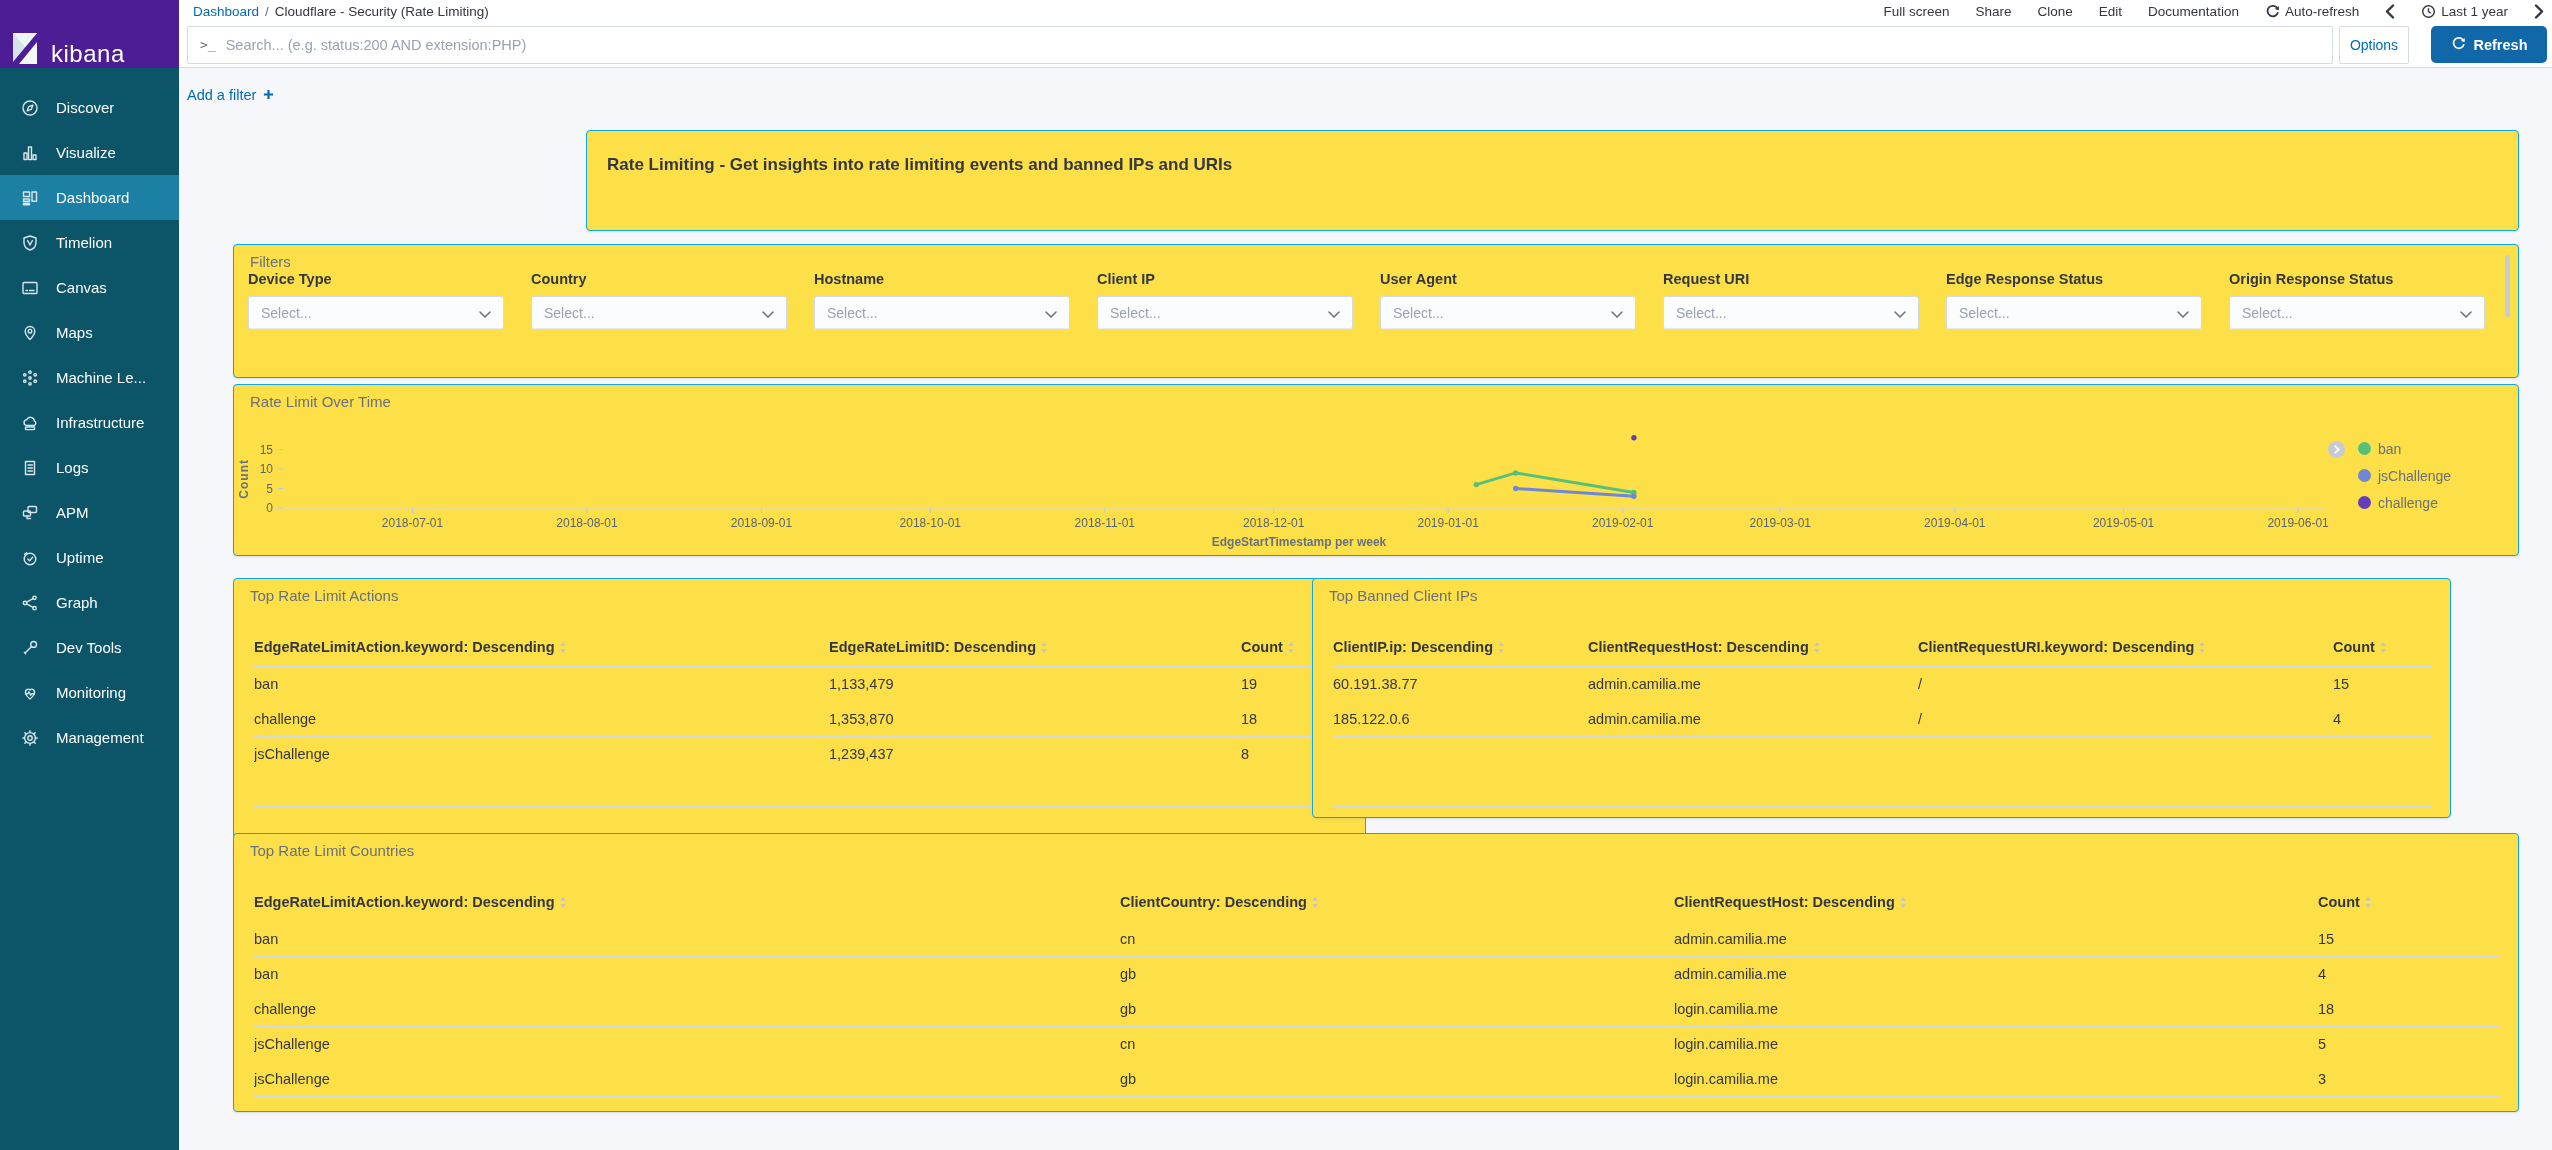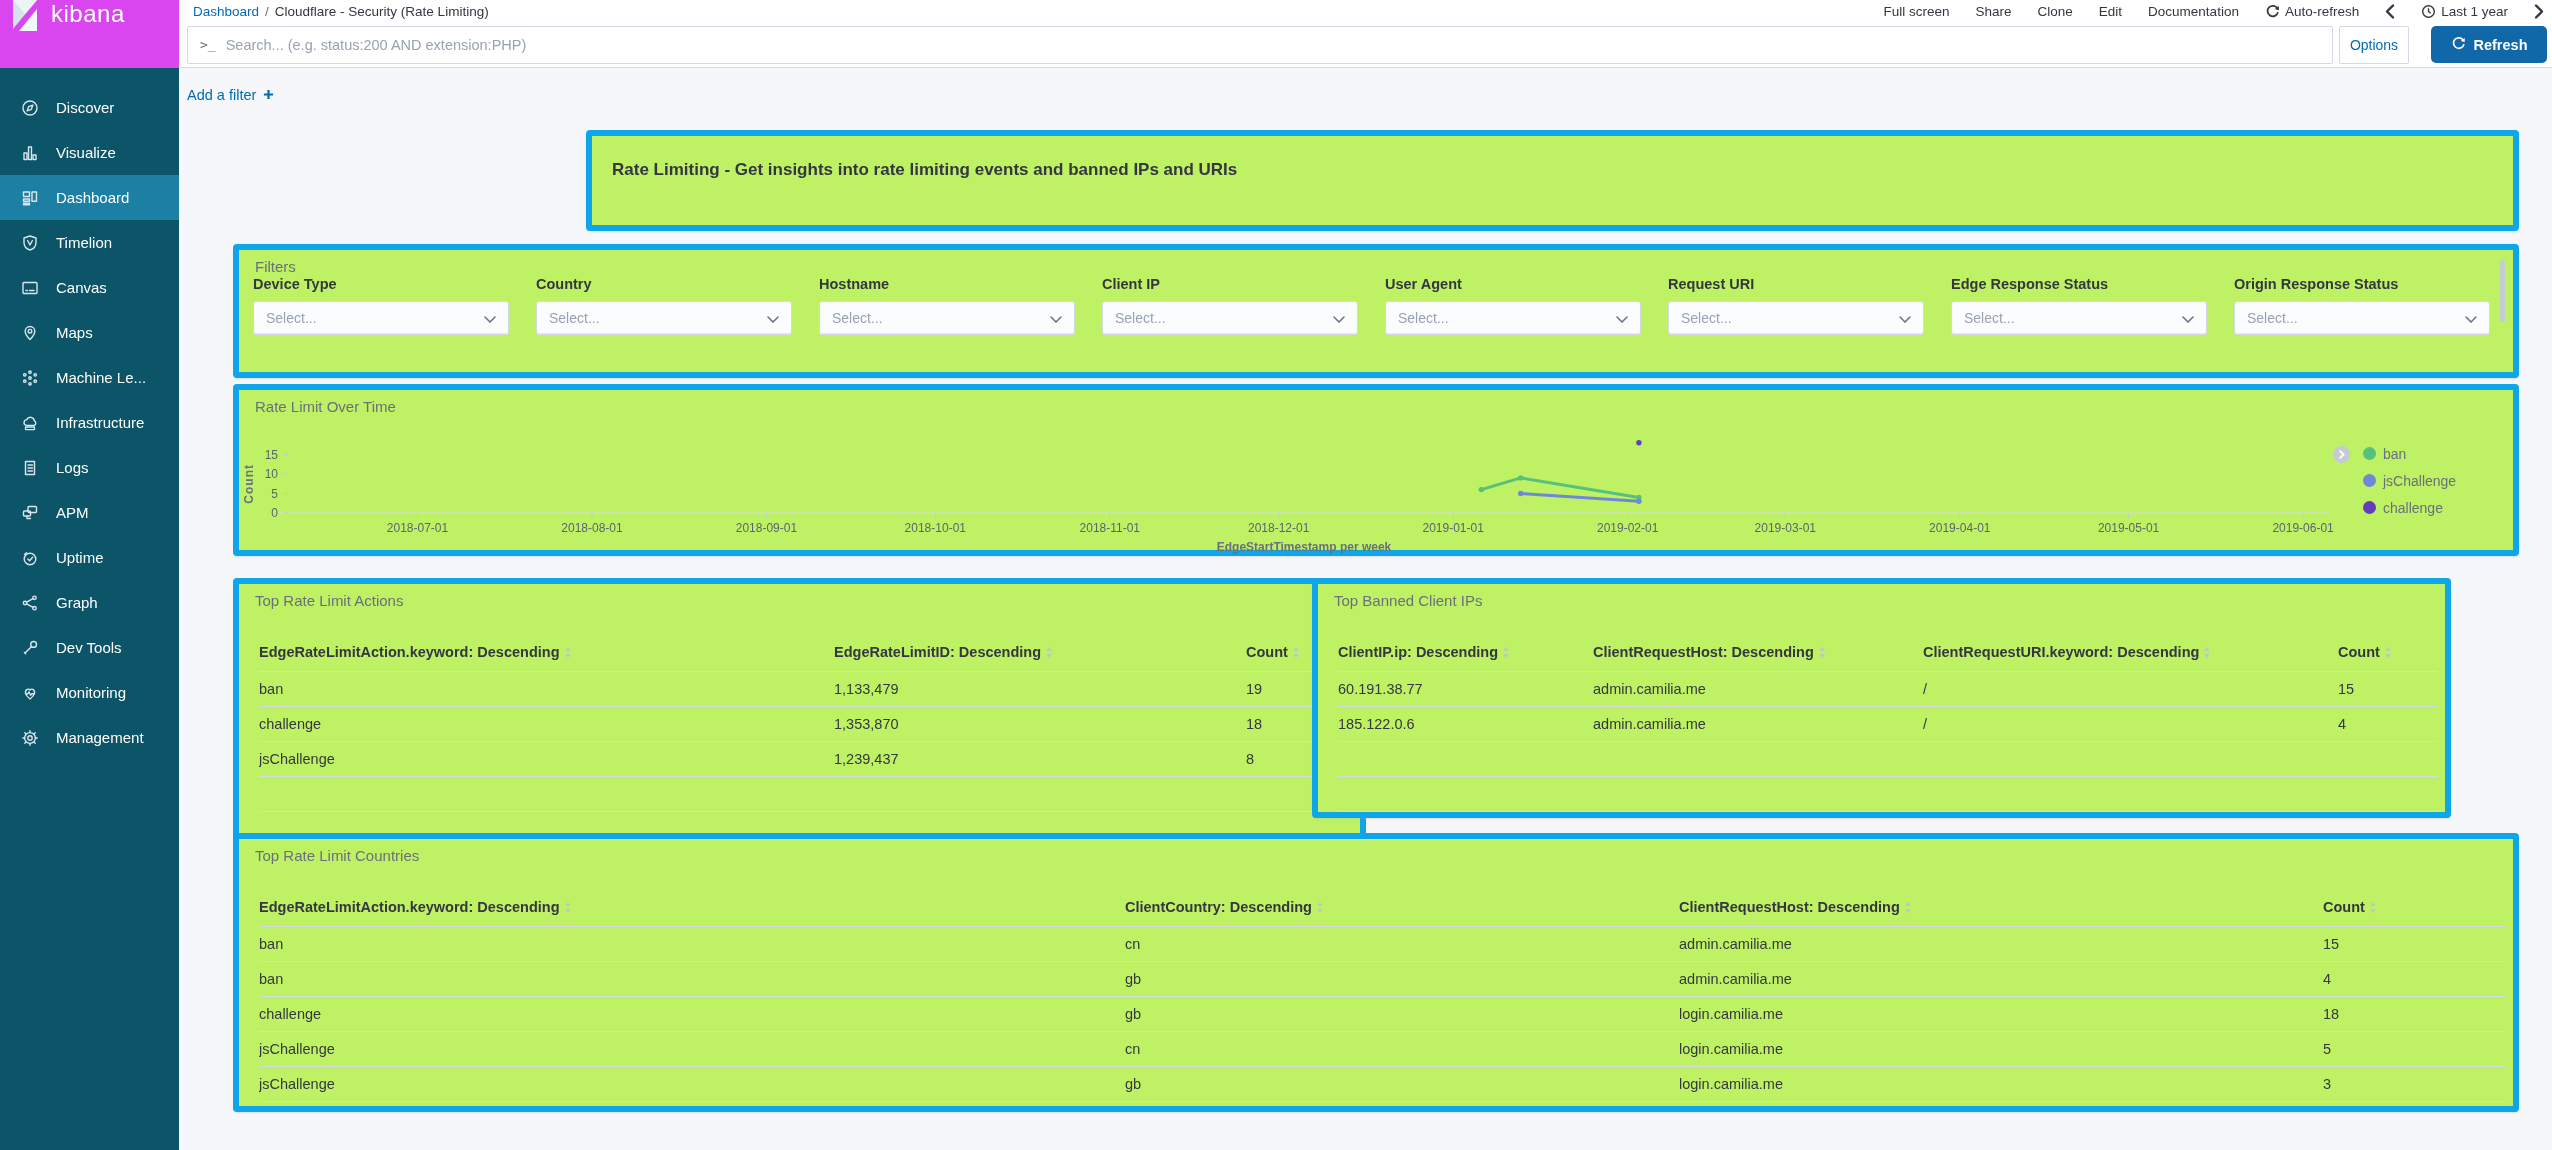"kibana" .logo-block { align-items: flex-start -> flex-end; background: #d946ef -> #4c1d95 }
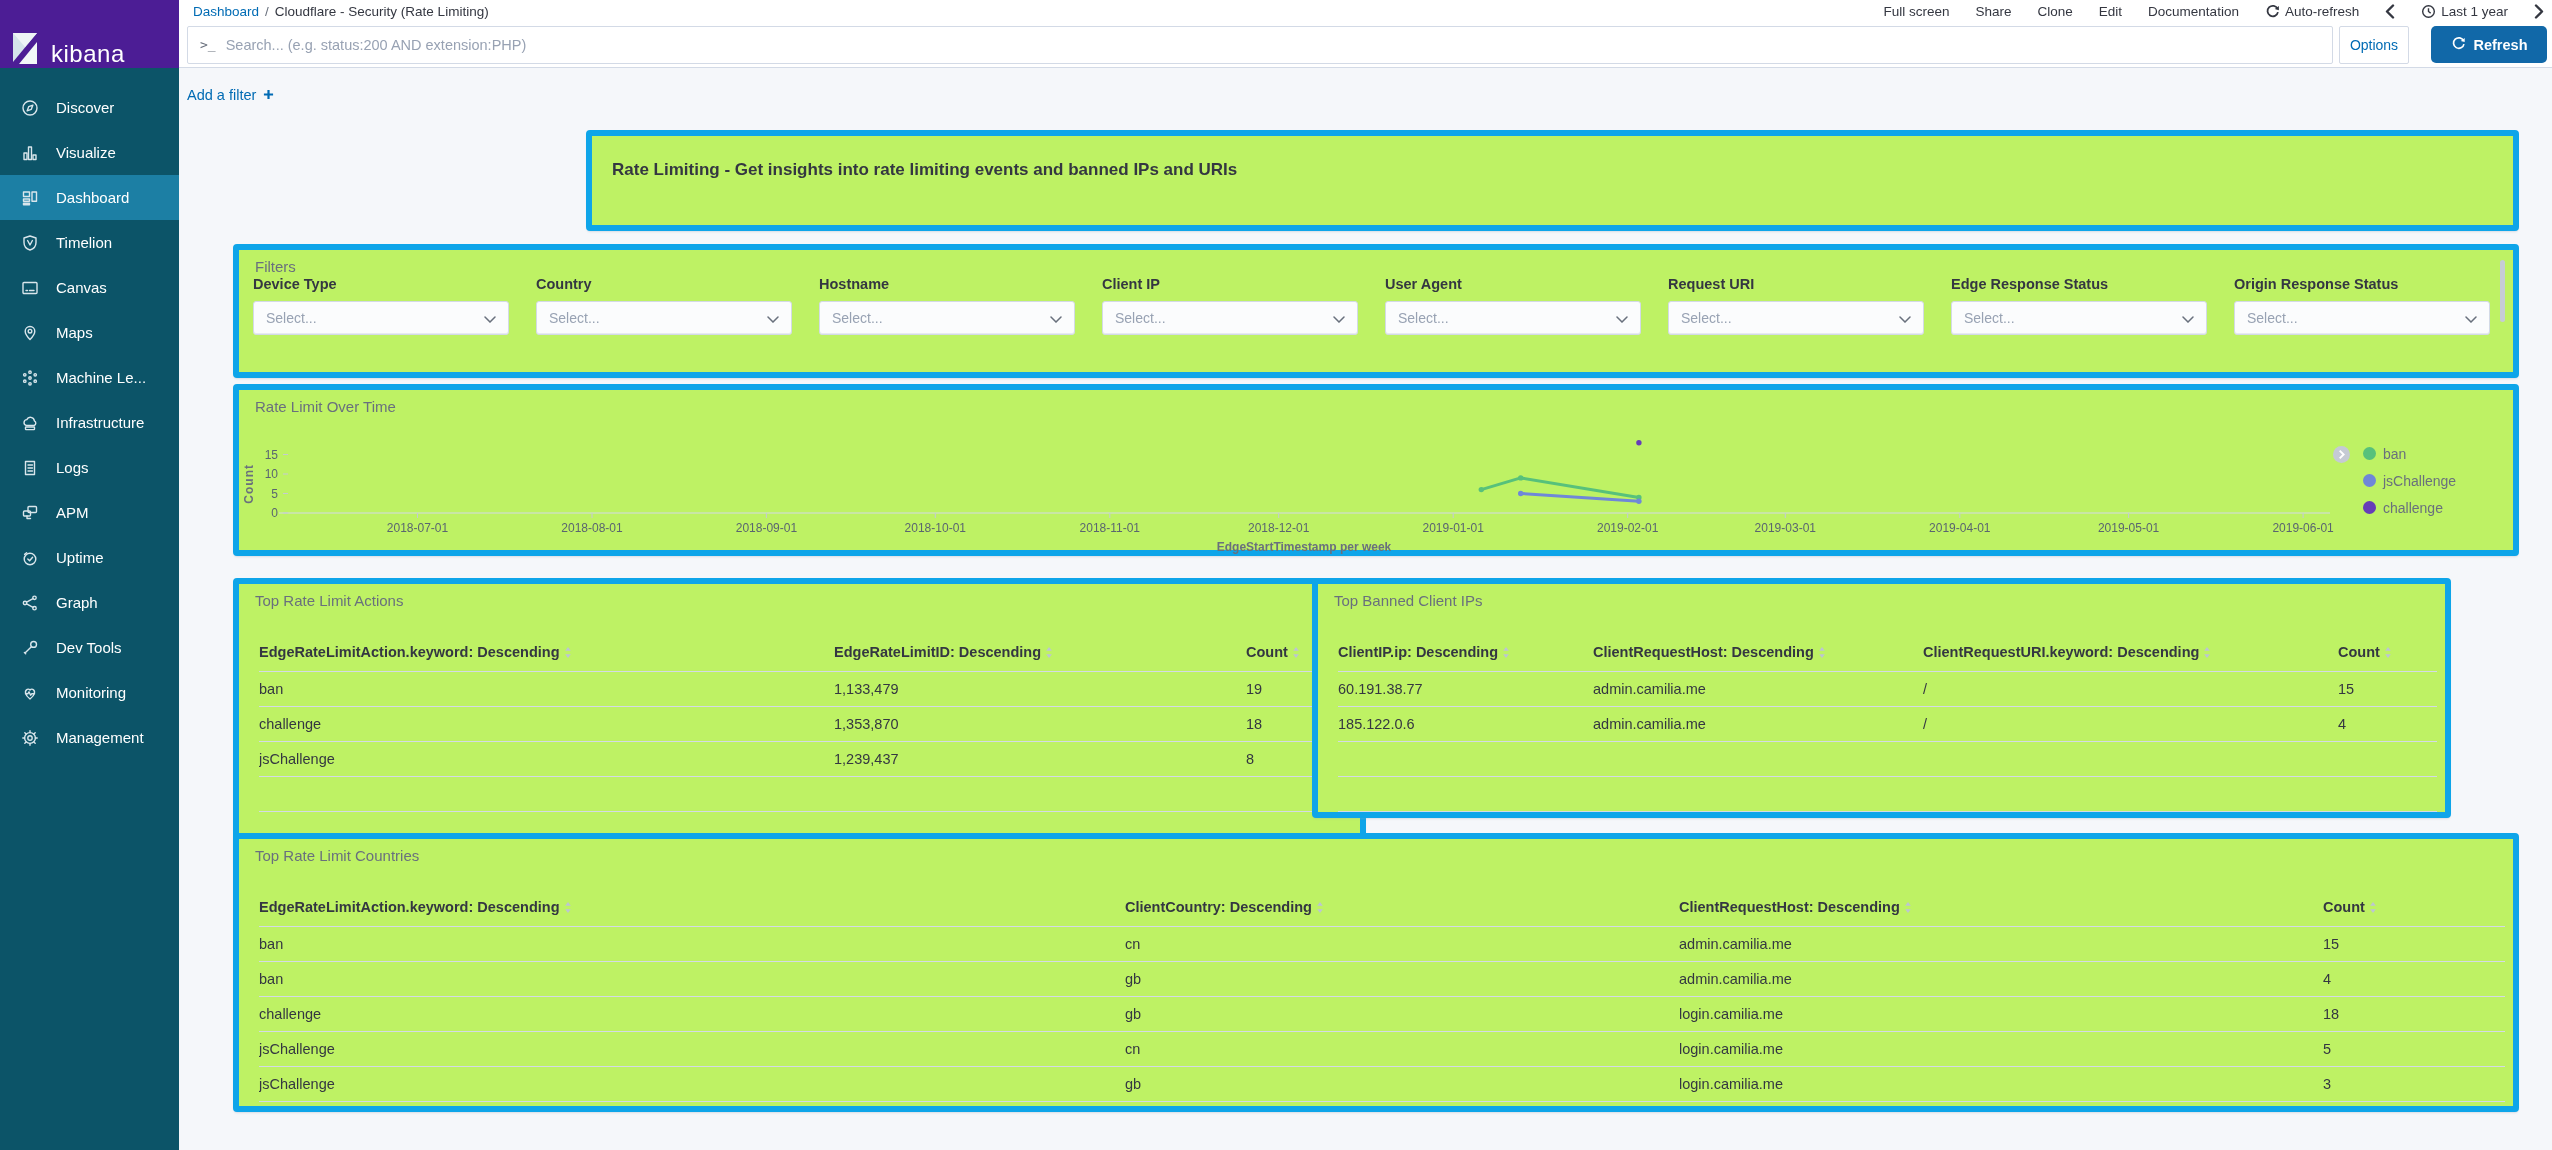"Rate Limiting - Get insights" .panel { background: #bef264 -> #fde047; border: 6px solid #0ea5e9 -> 1px solid #0ea5e9 }
